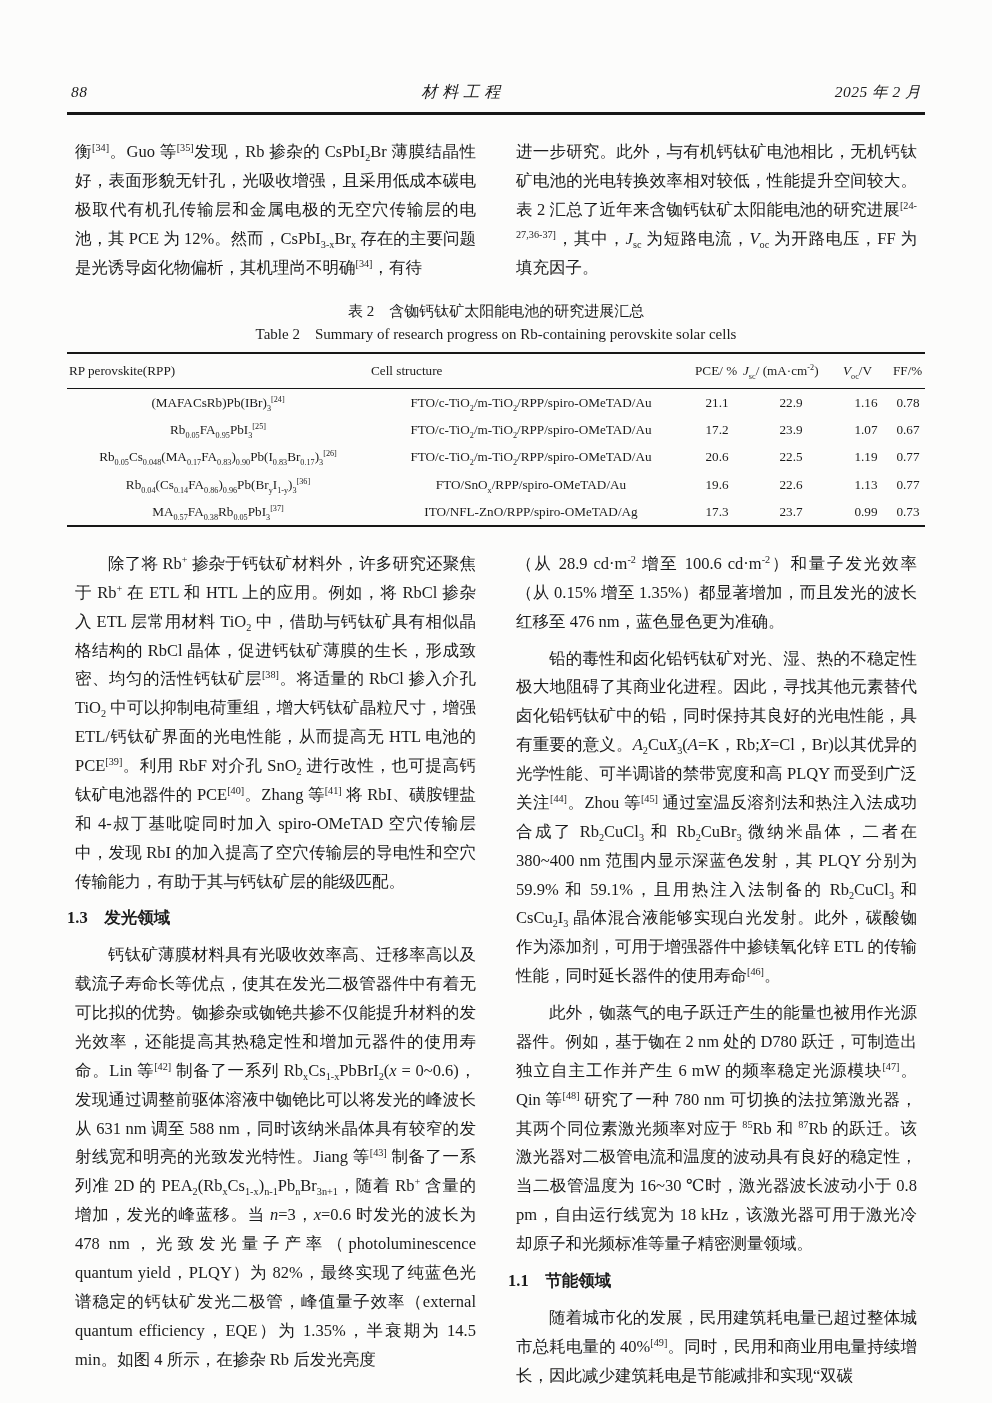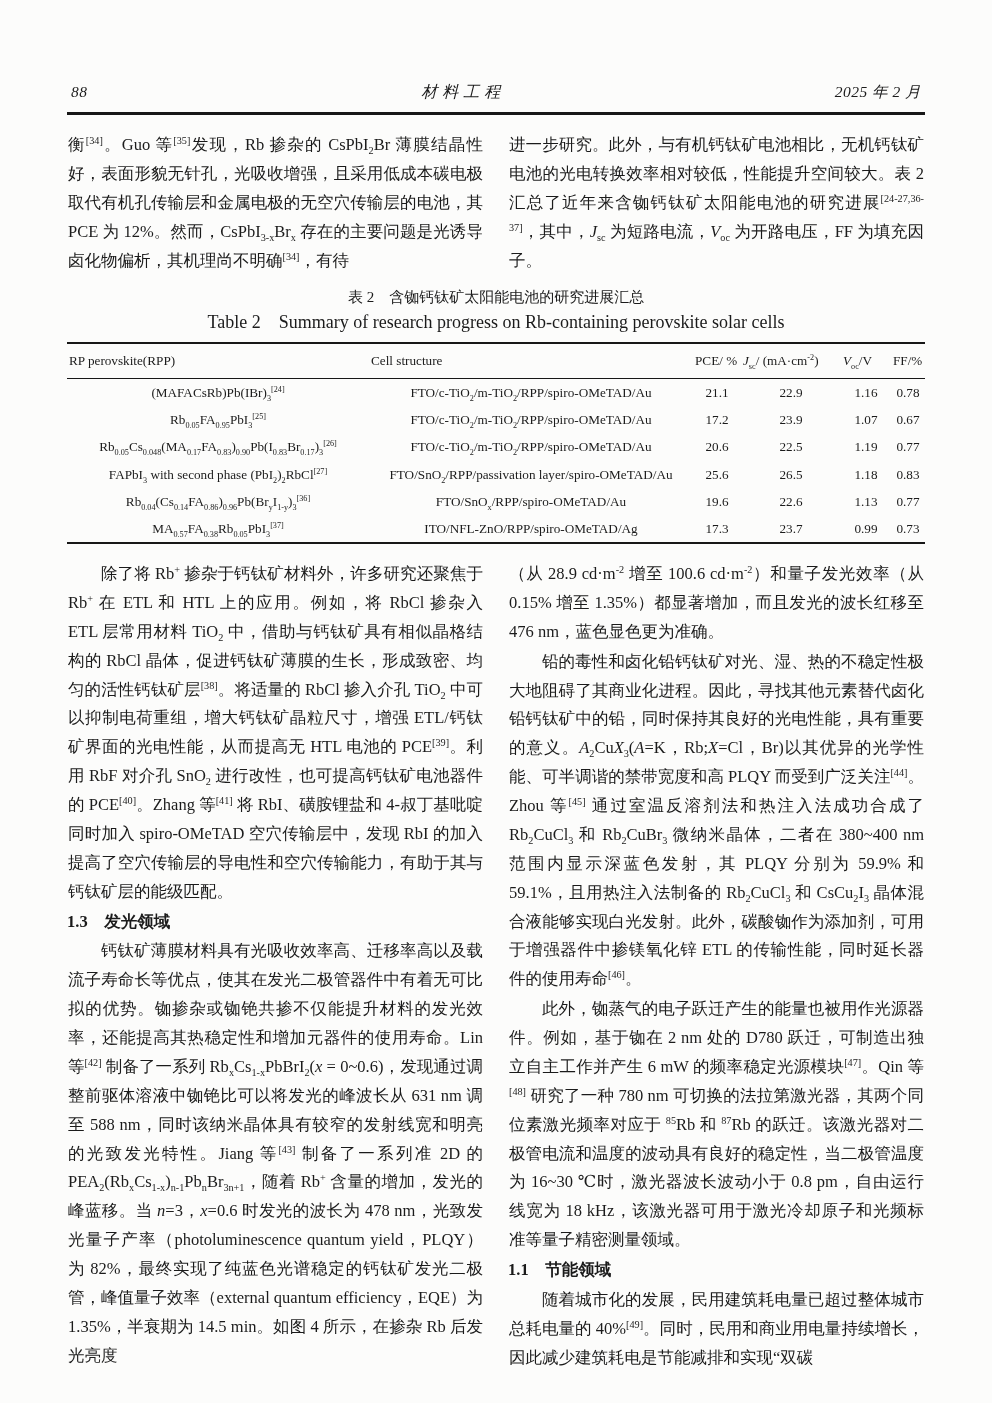"衡[34]。Guo 等[35]发现，Rb 掺杂的 CsPbI2Br" p.body { margin: 1px -> 8px }
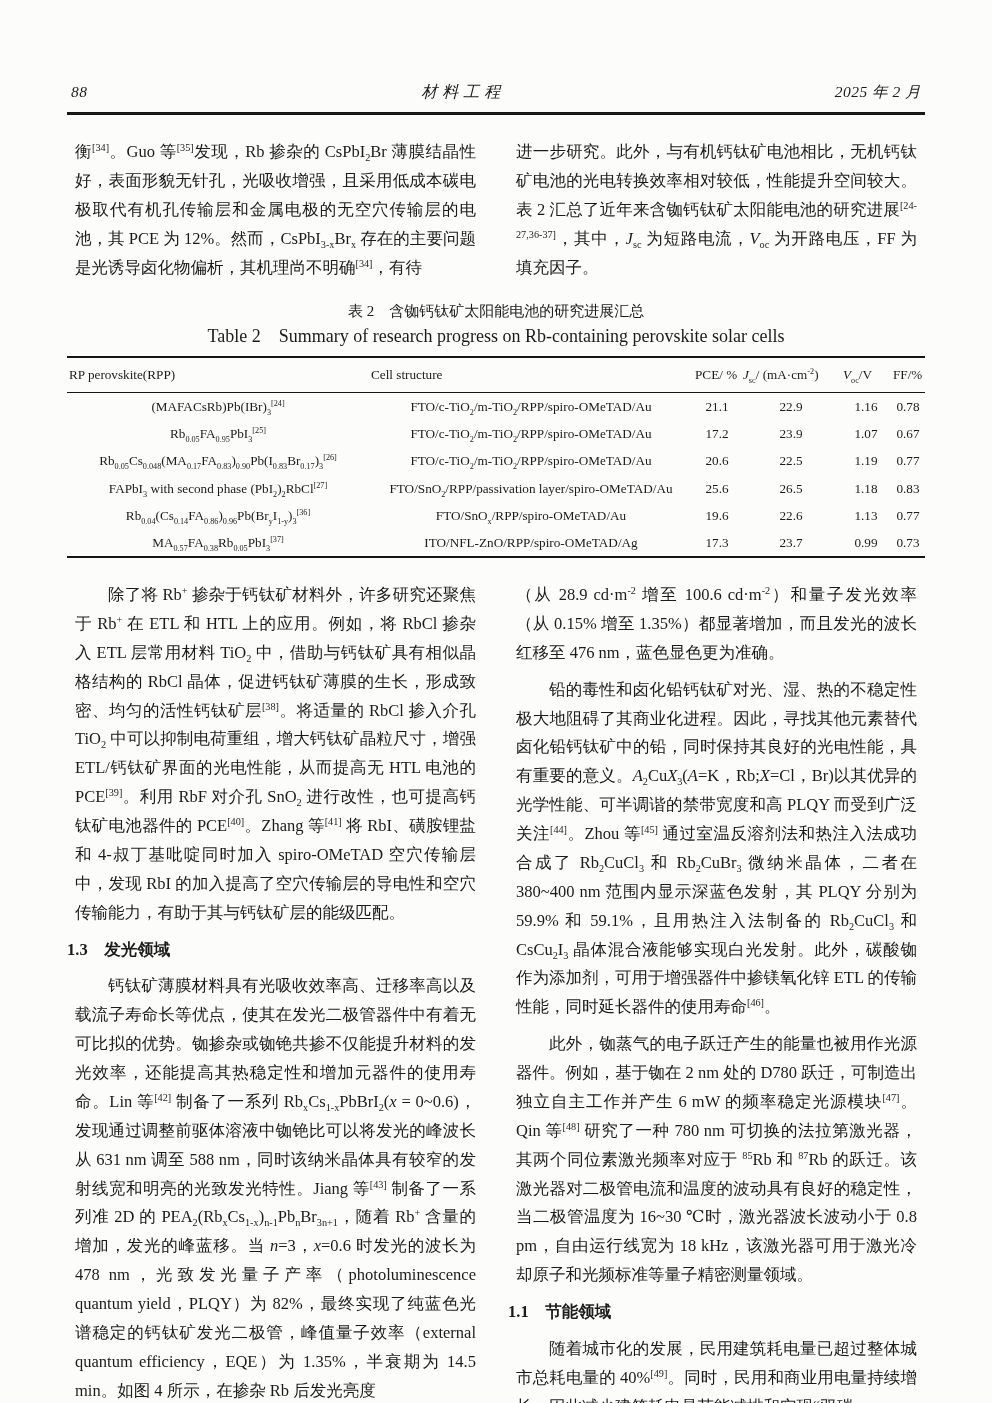"Table 2 Summary of research" .tbl-title-en { font-size: 18px -> 15px }
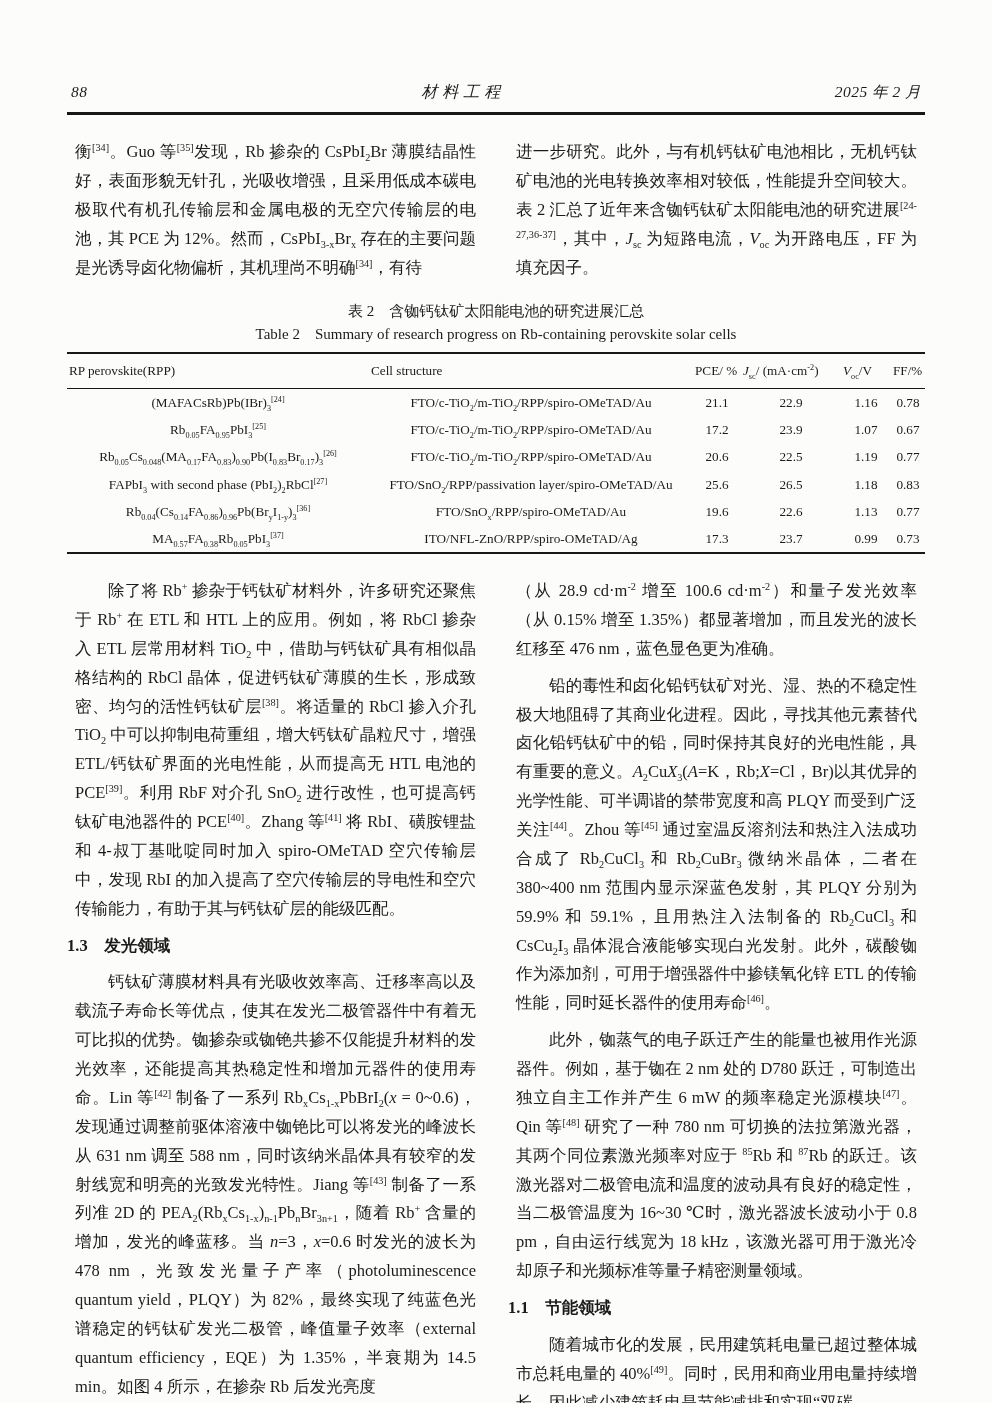"FAPbI3 with second phase (PbI2)2RbCl[27]" tr { html: <tr> <td>FAPbI<sub>3</sub> with second phase (PbI<sub>2</sub>)<sub>2</sub>RbCl<sup>[27]</sup></td> <td>FTO/SnO<sub>2</sub>/RPP/passivation layer/spiro-OMeTAD/Au</td> <td>25.6</td> <td>26.5</td> <td>1.18</td> <td>0.83</td> </tr> -> none }
